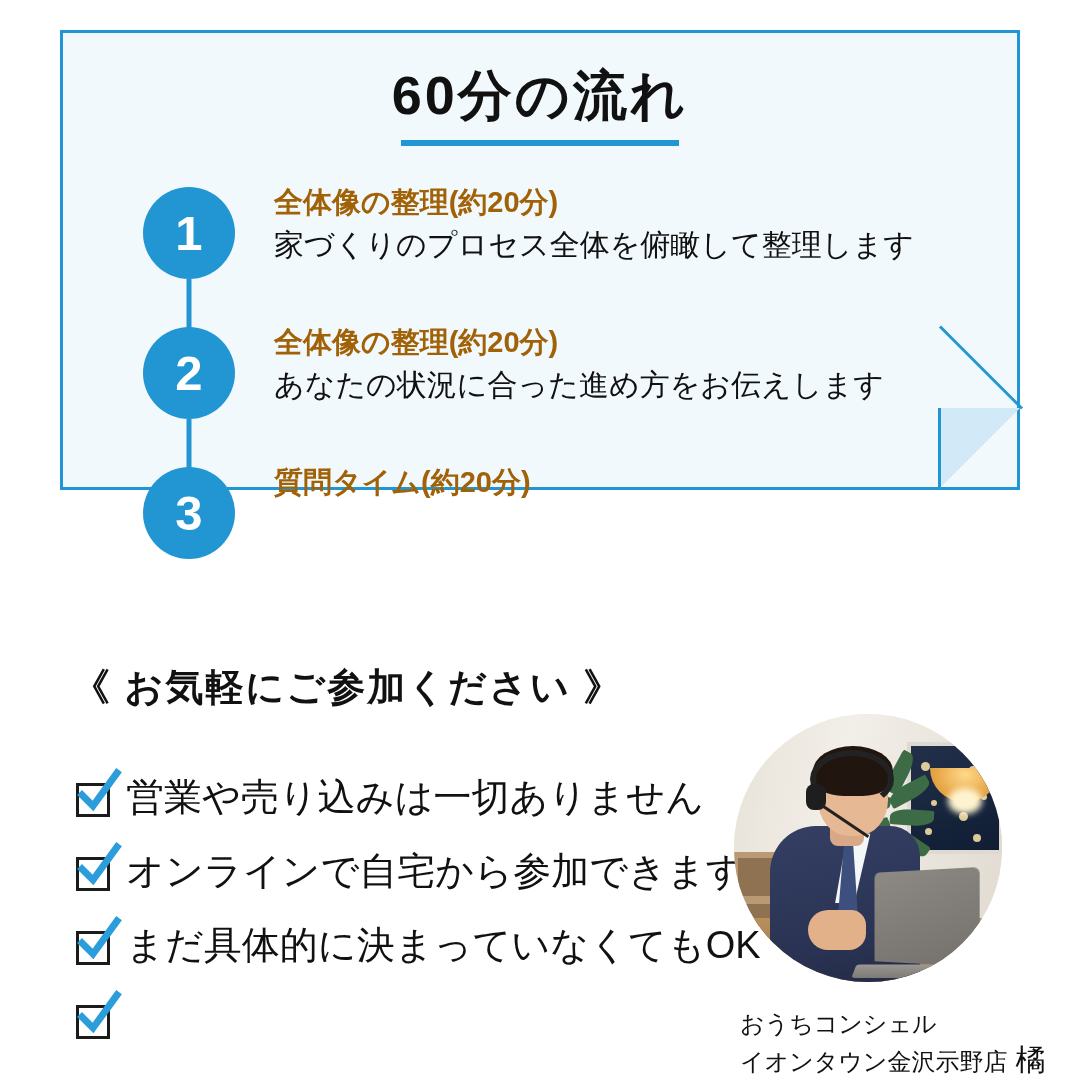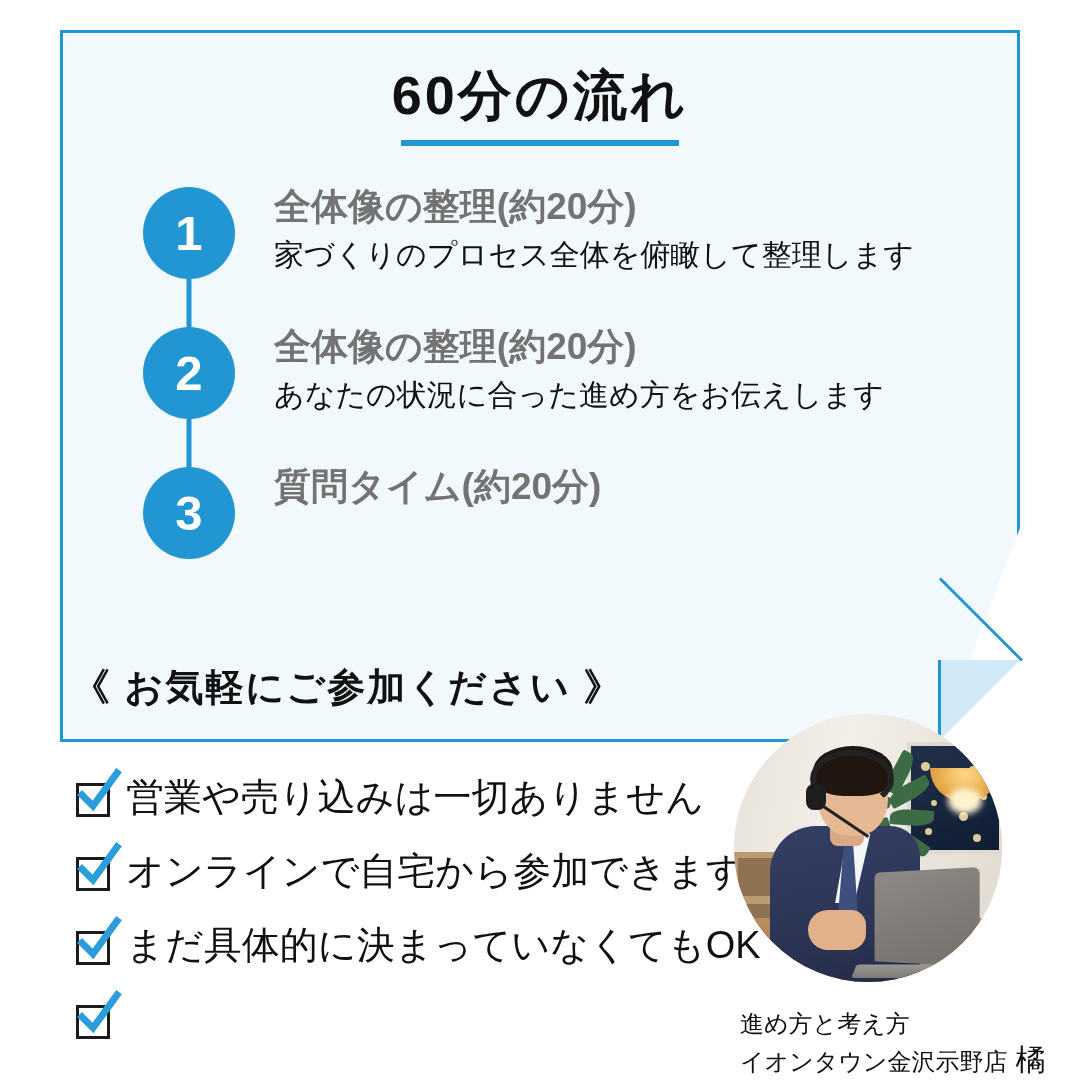"60分の流れ" .flow-card { height: 712px -> 460px }
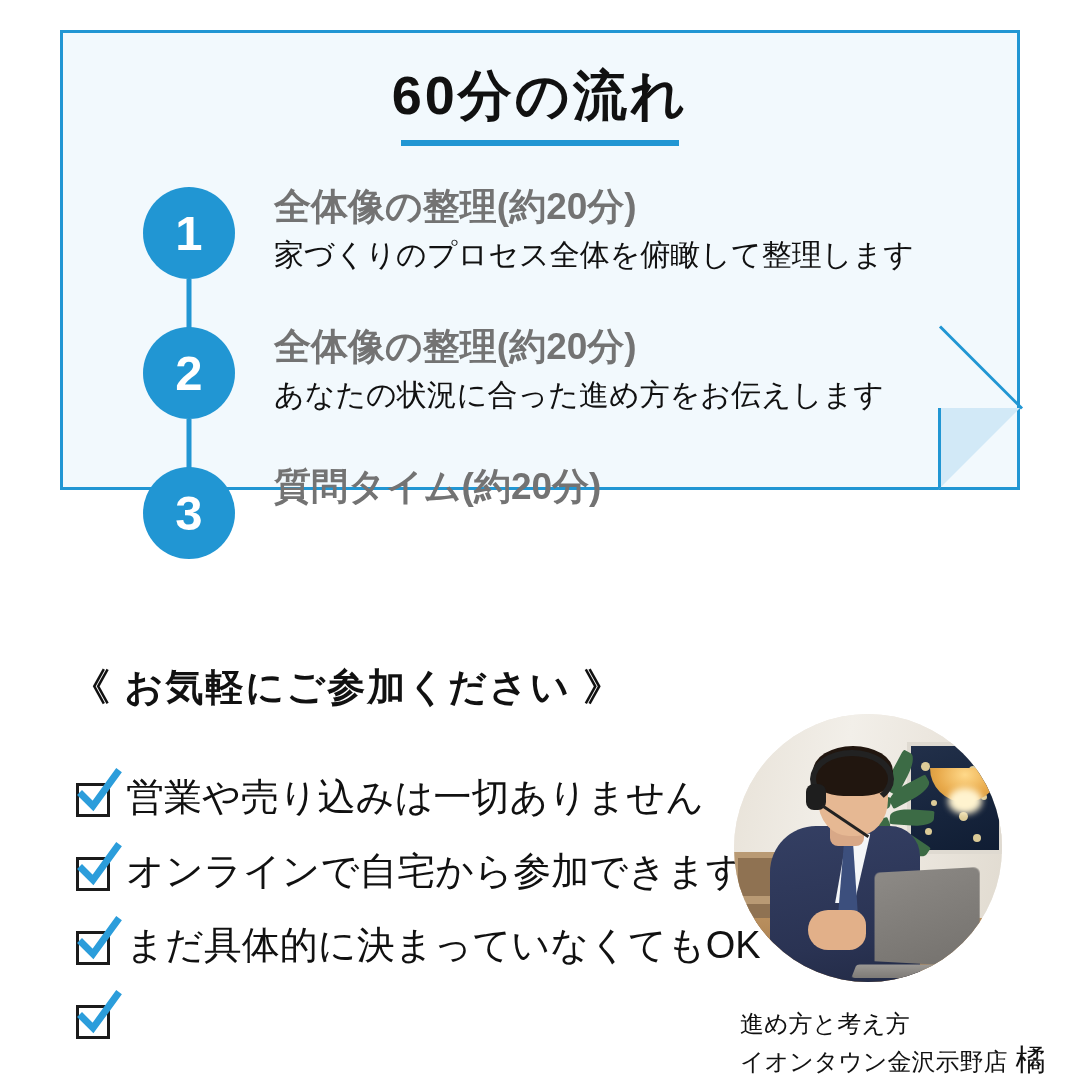"全体像の整理(約20分)" .step-heading { color: #737373 -> #a16207; font-size: 37px -> 29px }
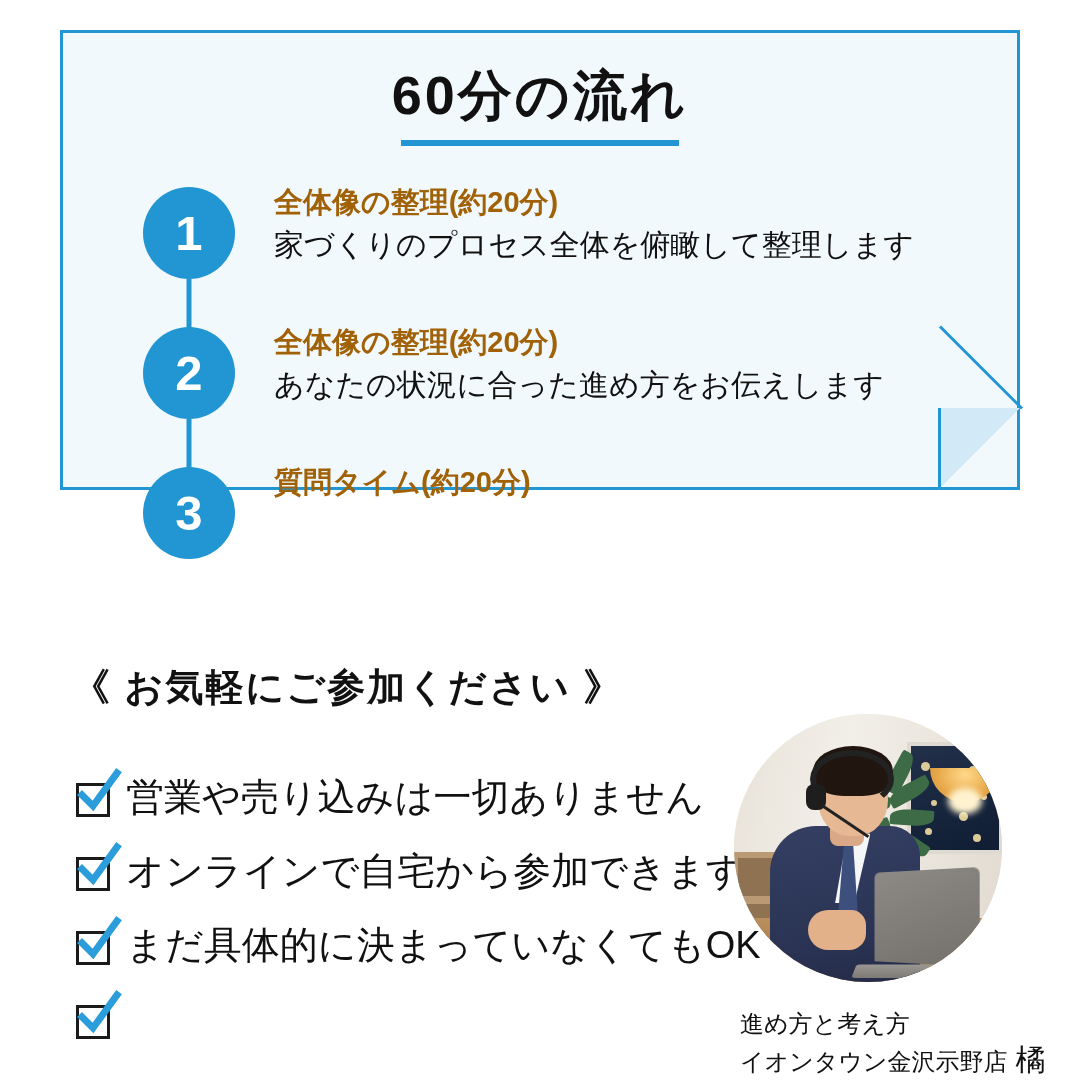"進め方と考え方" div { text: 進め方と考え方 -> おうちコンシェル }
